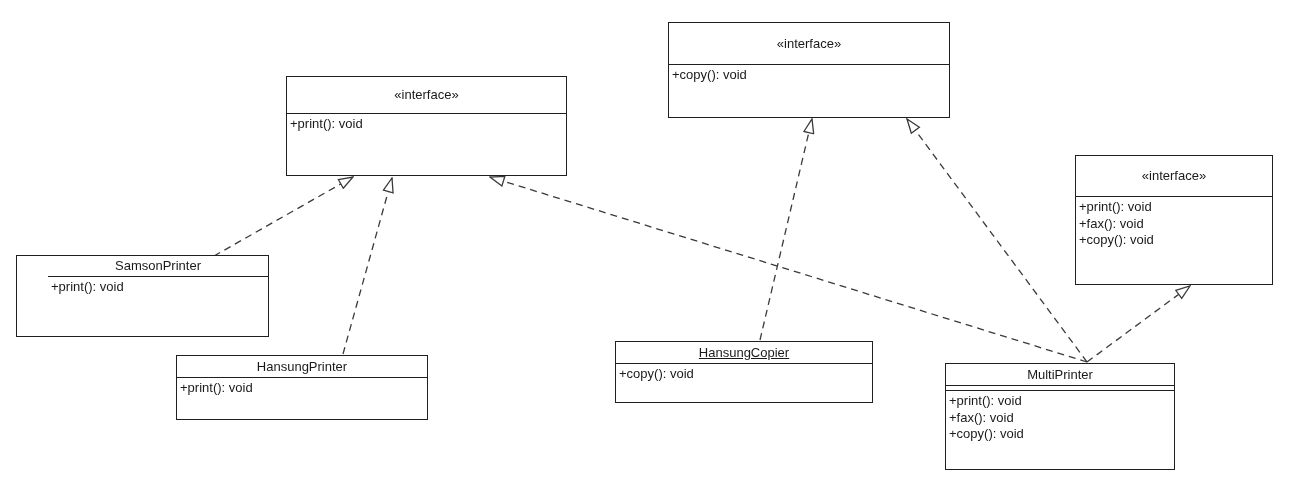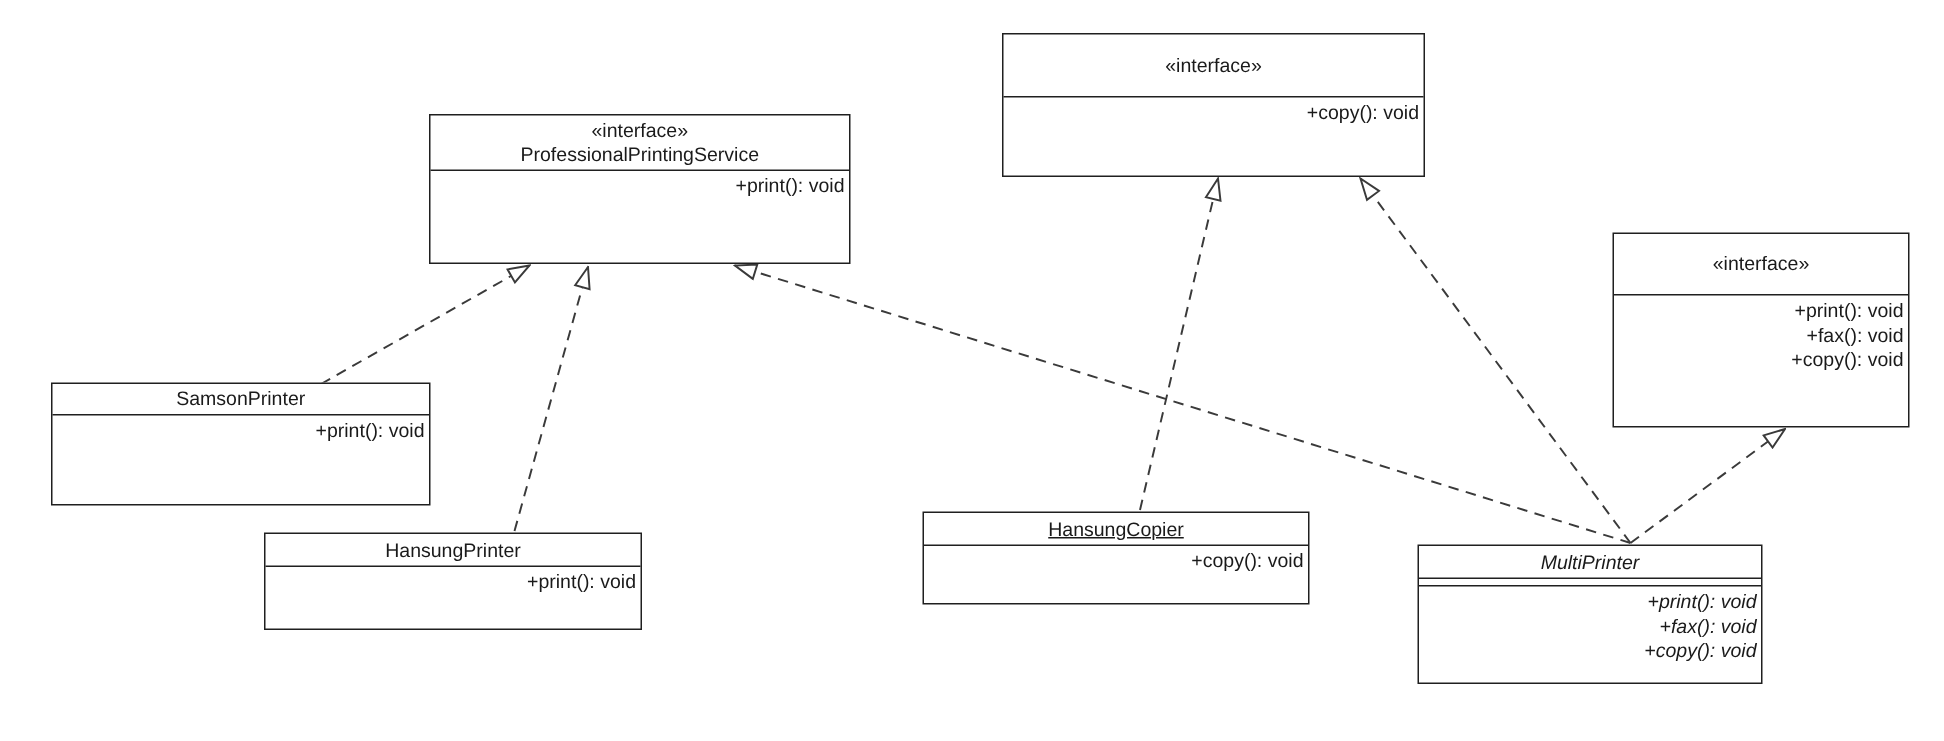"+copy(): void" .uml-method { text-align: right -> none }
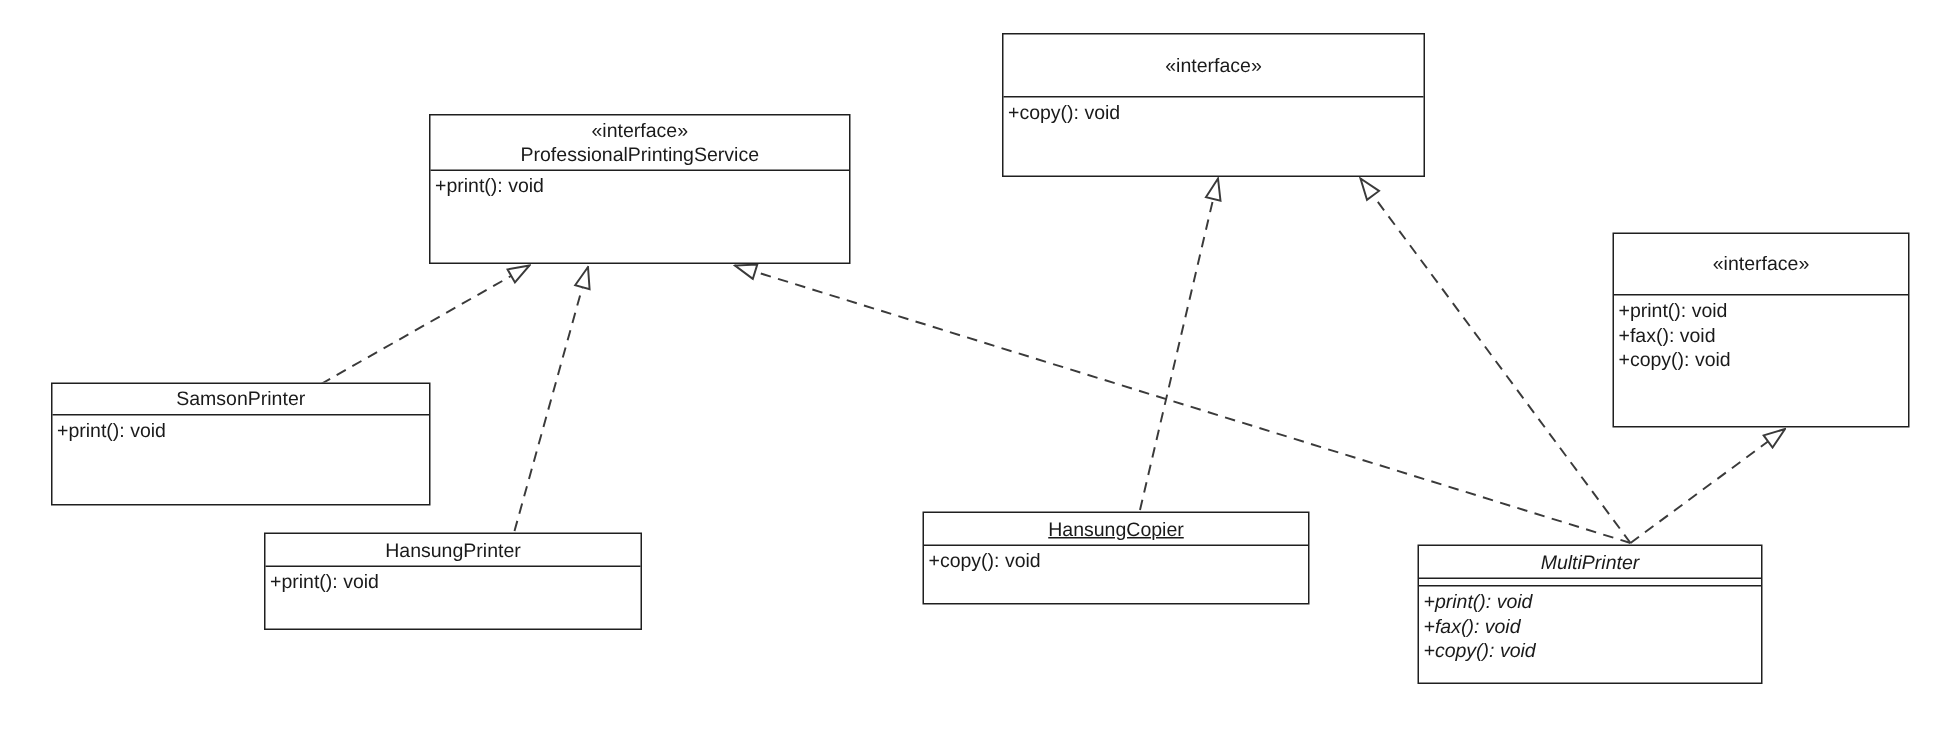"ProfessionalPrintingService" div.uml-class-name { html: <div>ProfessionalPrintingService</div> -> none }
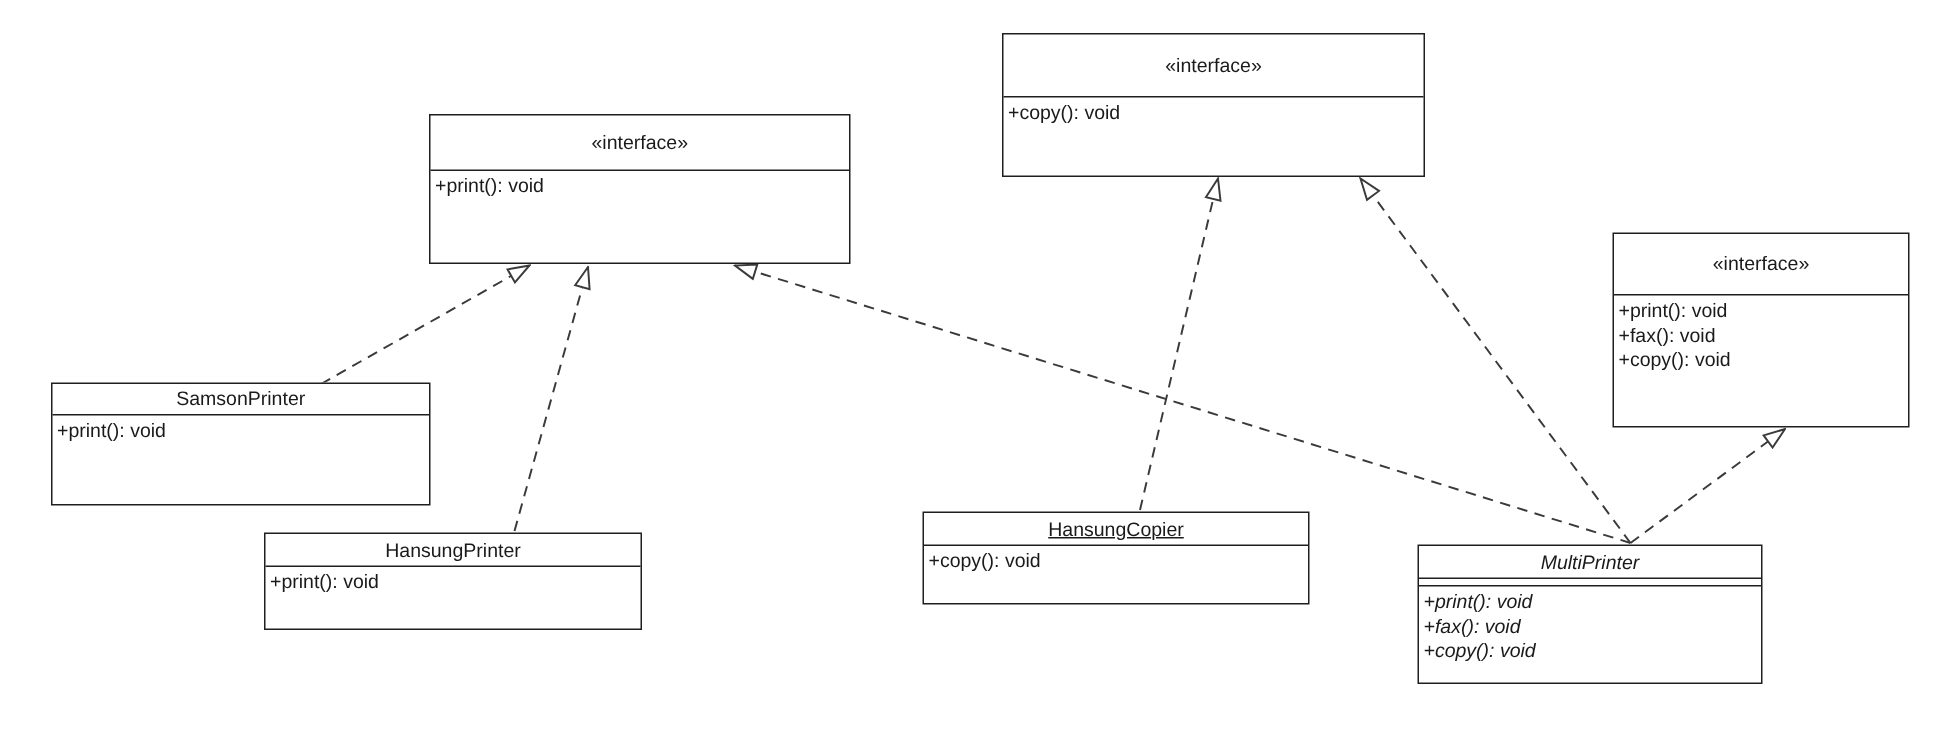"SamsonPrinter" div.uml-box { left: 34px -> 16px; padding-left: none -> 31px }
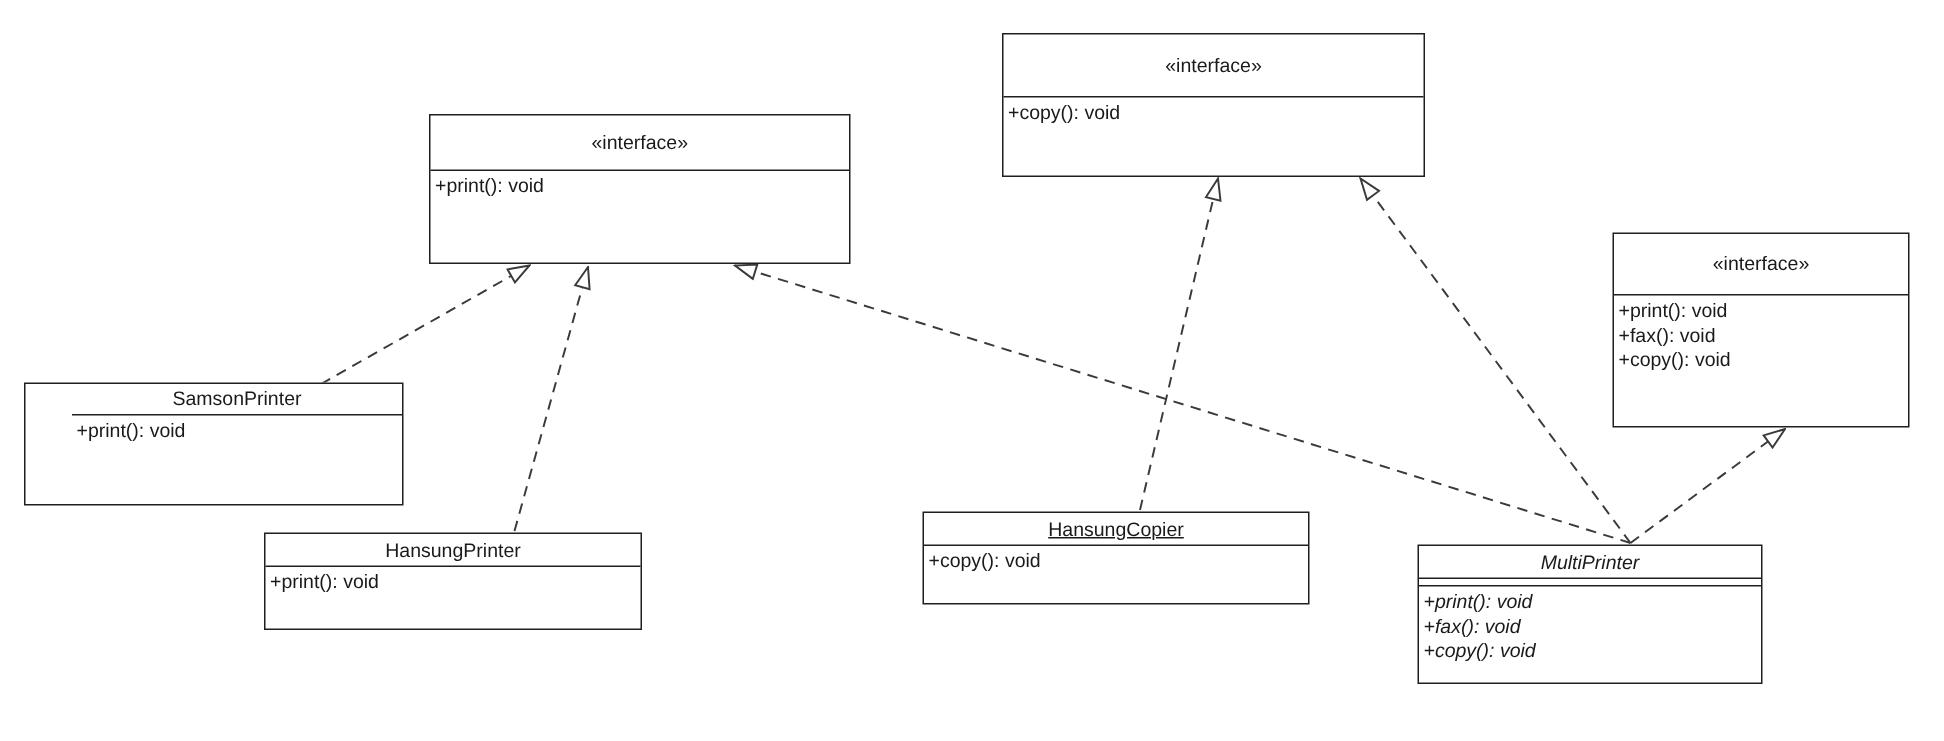"MultiPrinter" div.uml-box { font-style: italic -> none; height: 93px -> 107px }
